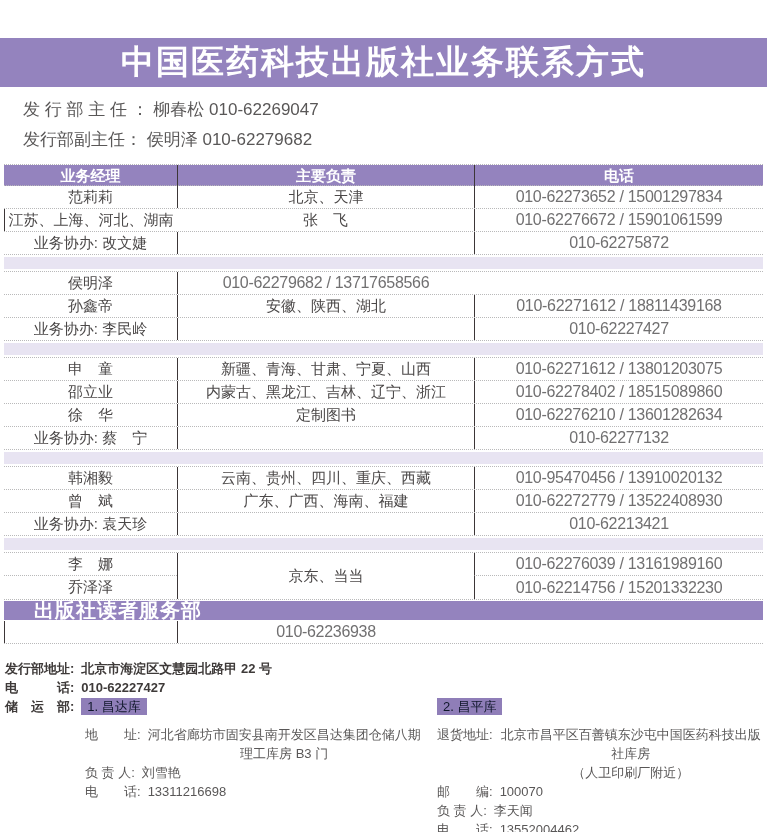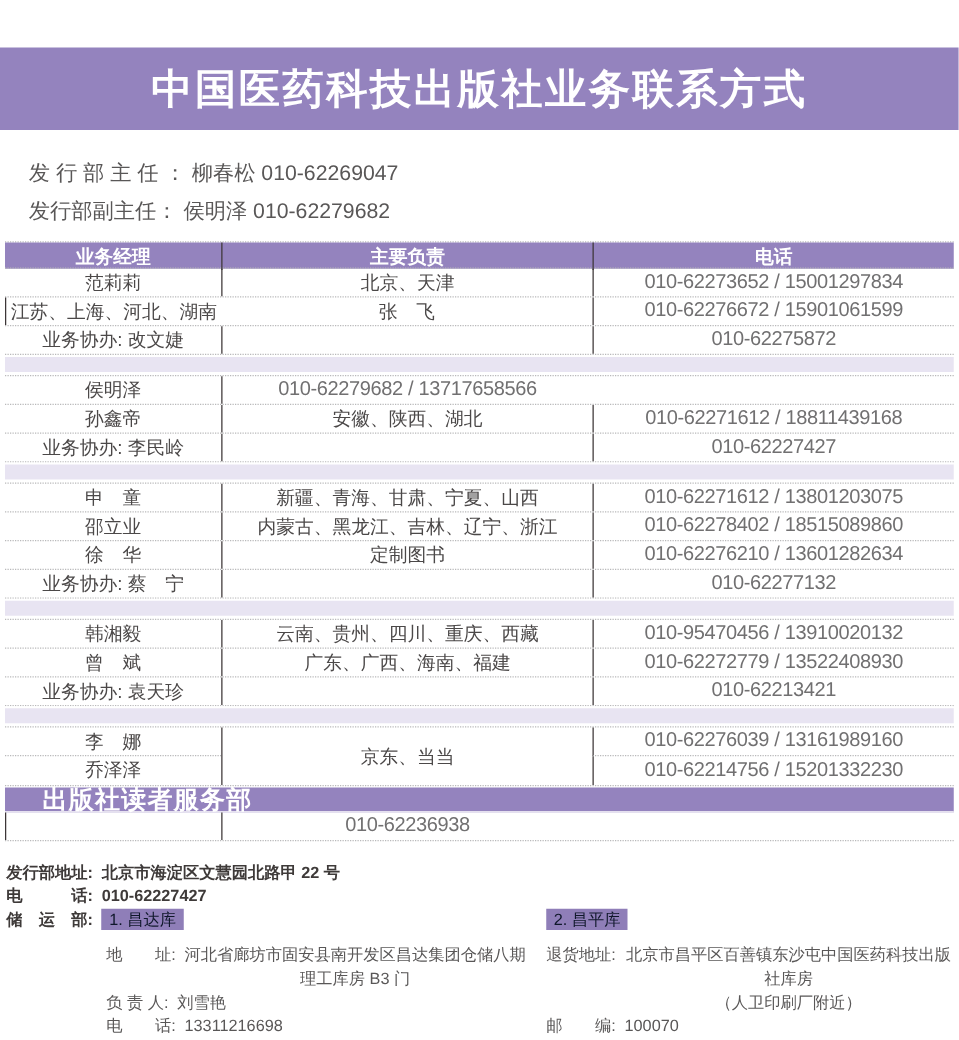"中国医药科技出版社业务联系方式" .banner { height: 66px -> 49px }
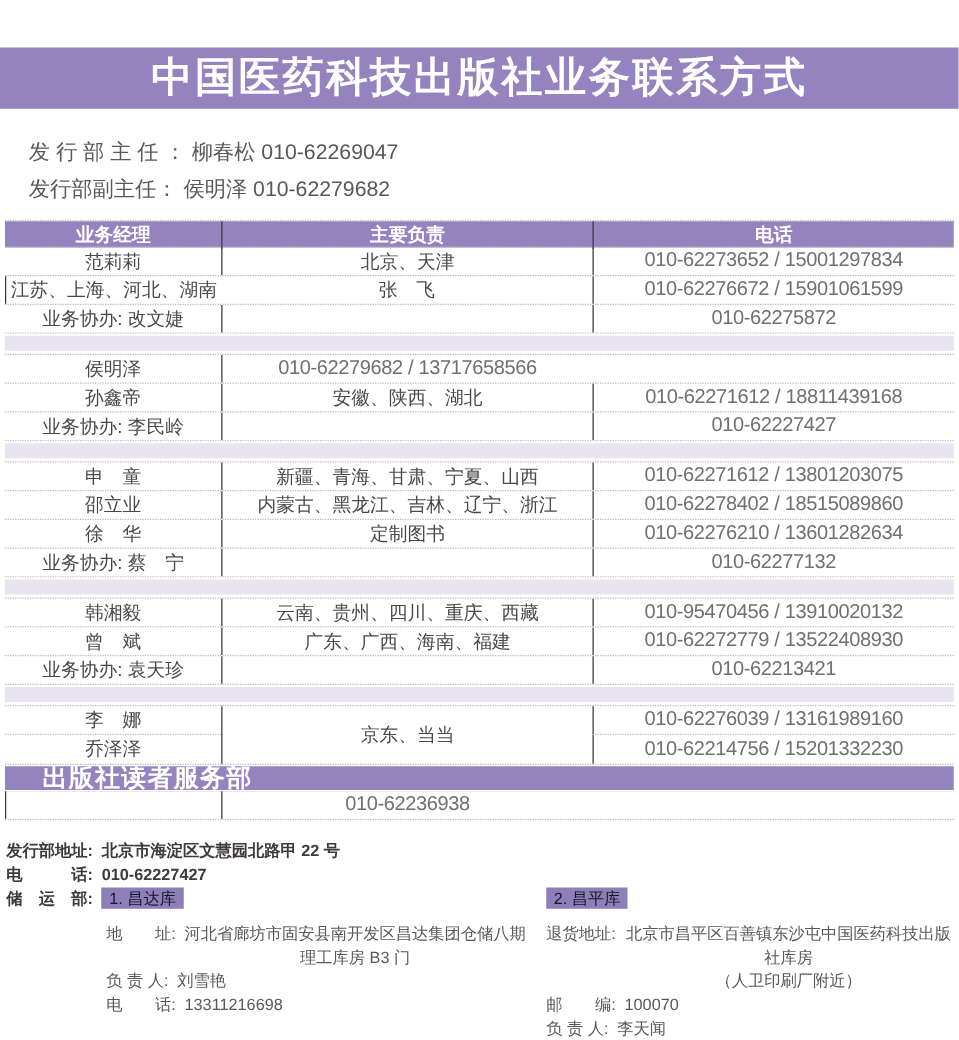"发 行 部 主 任" .intro { margin: 20px 0 0 23px -> 8px 0 0 23px }
